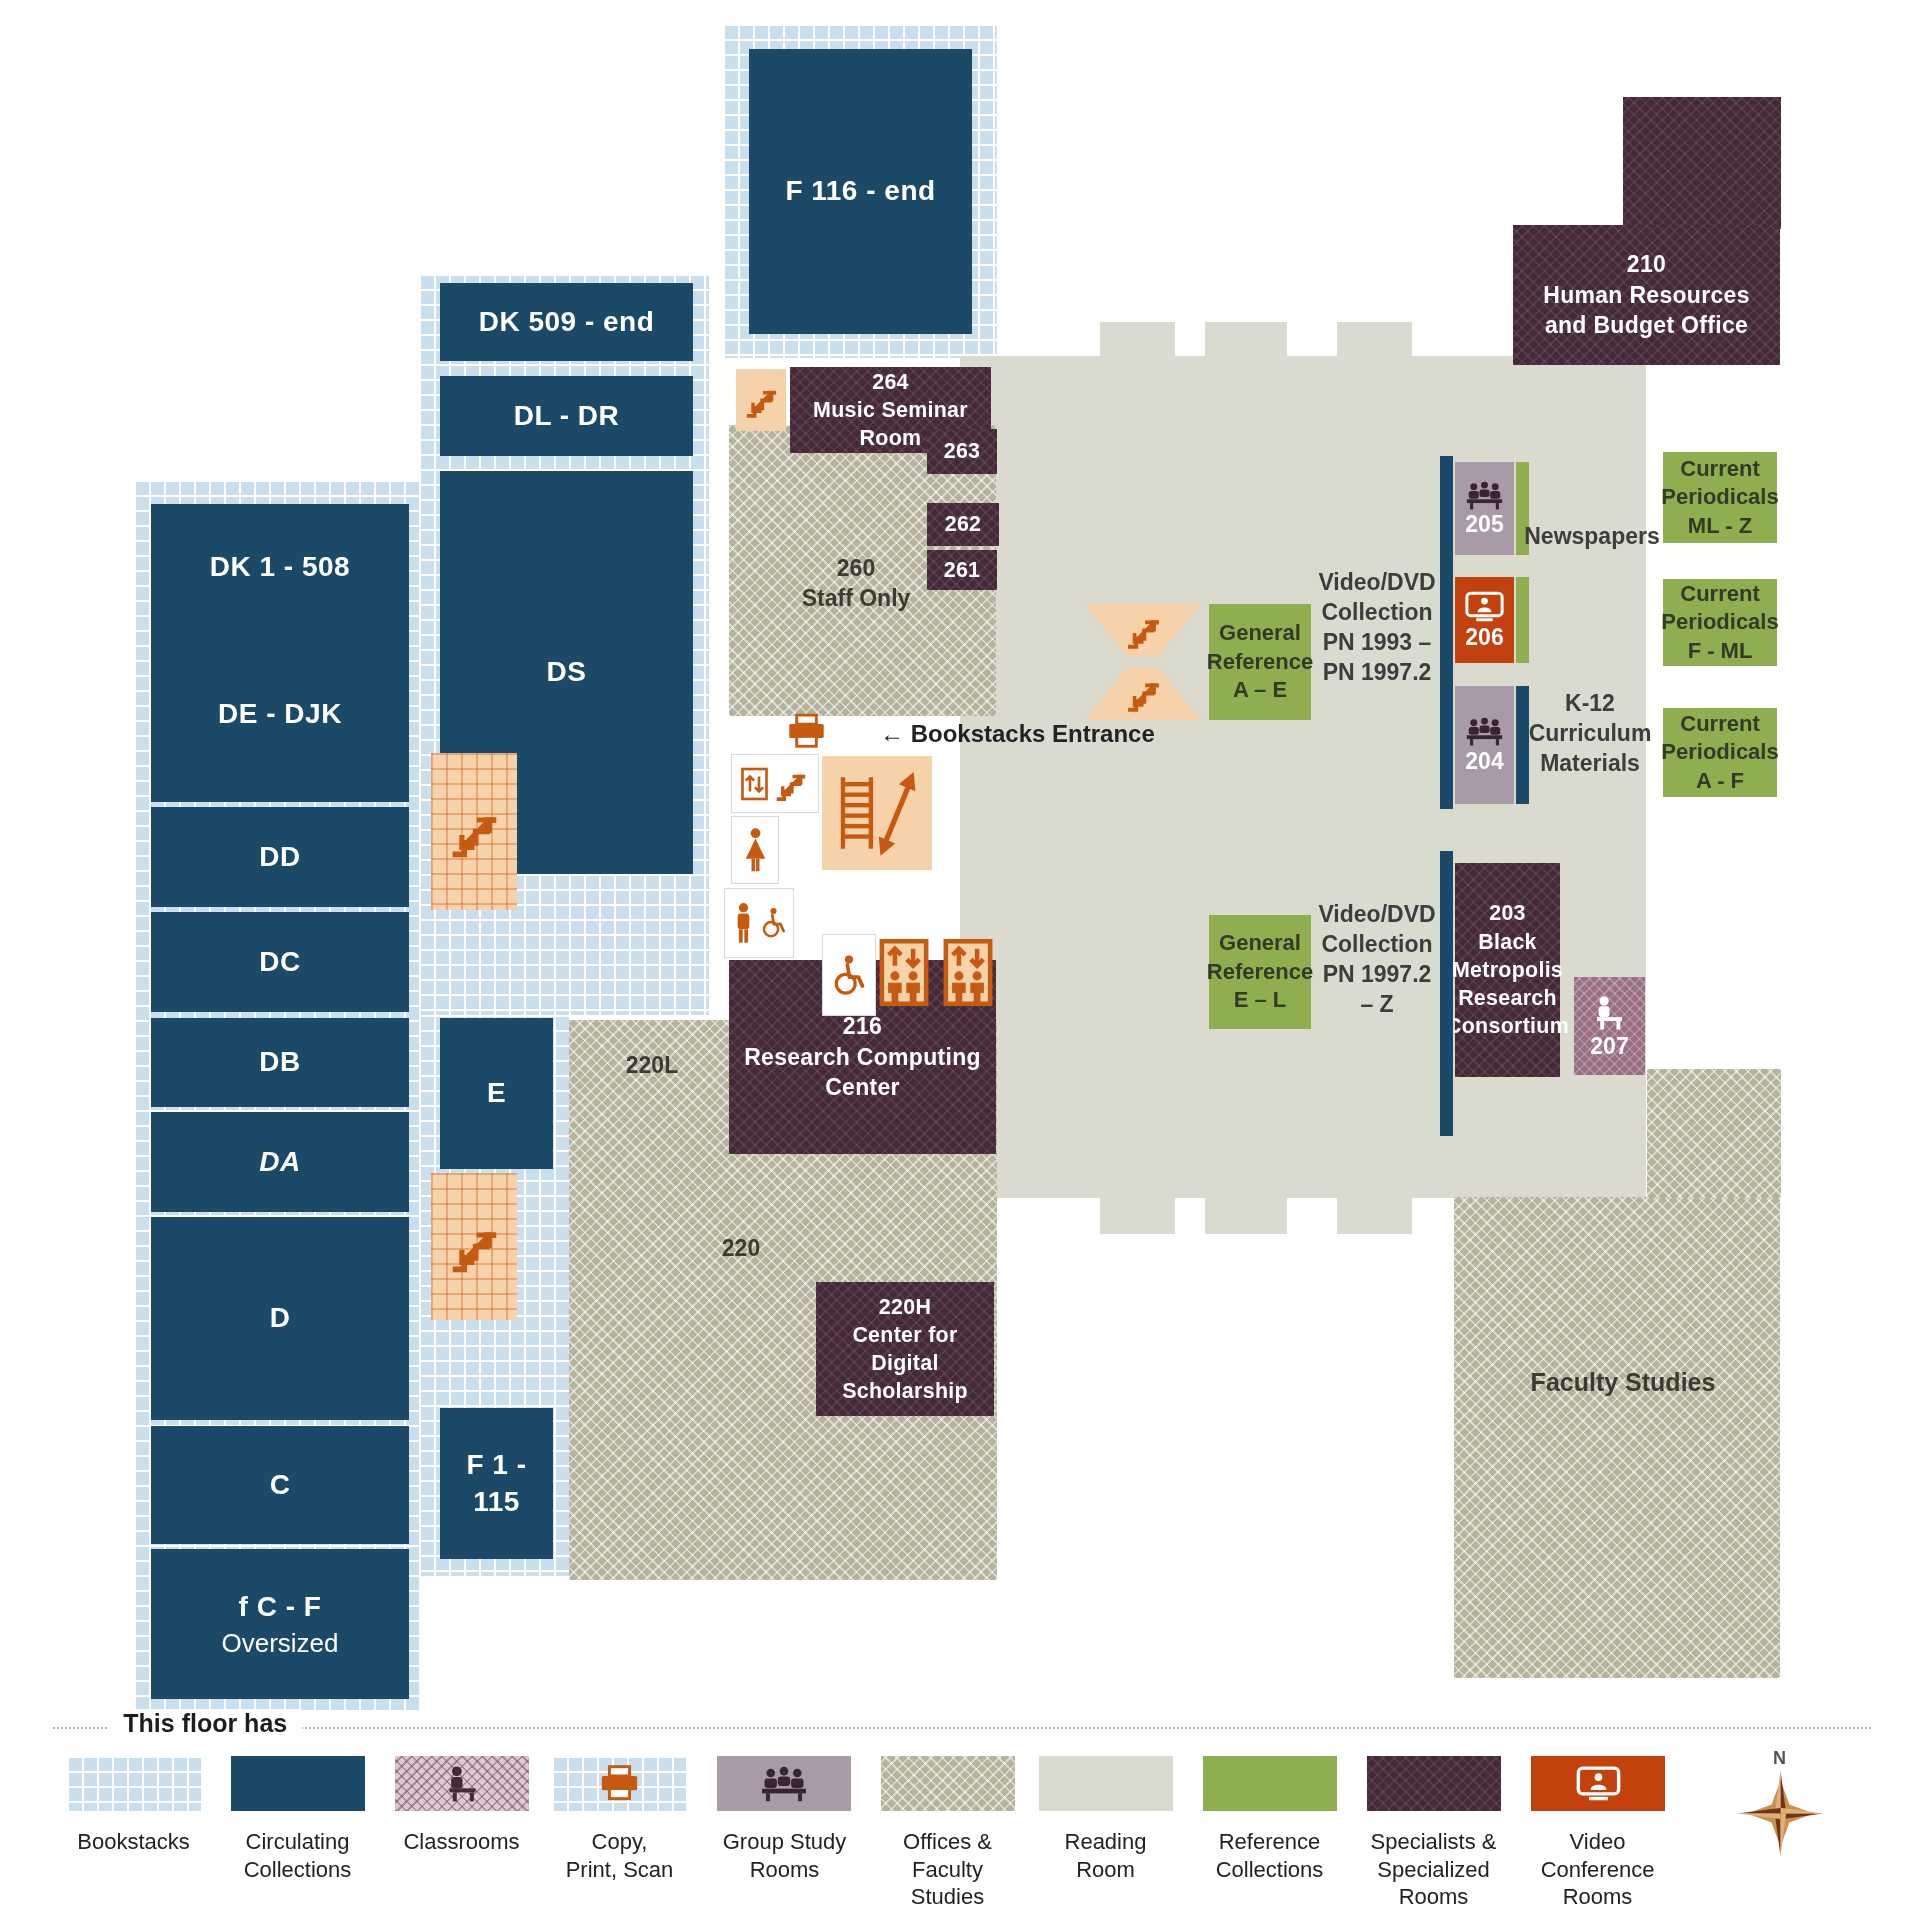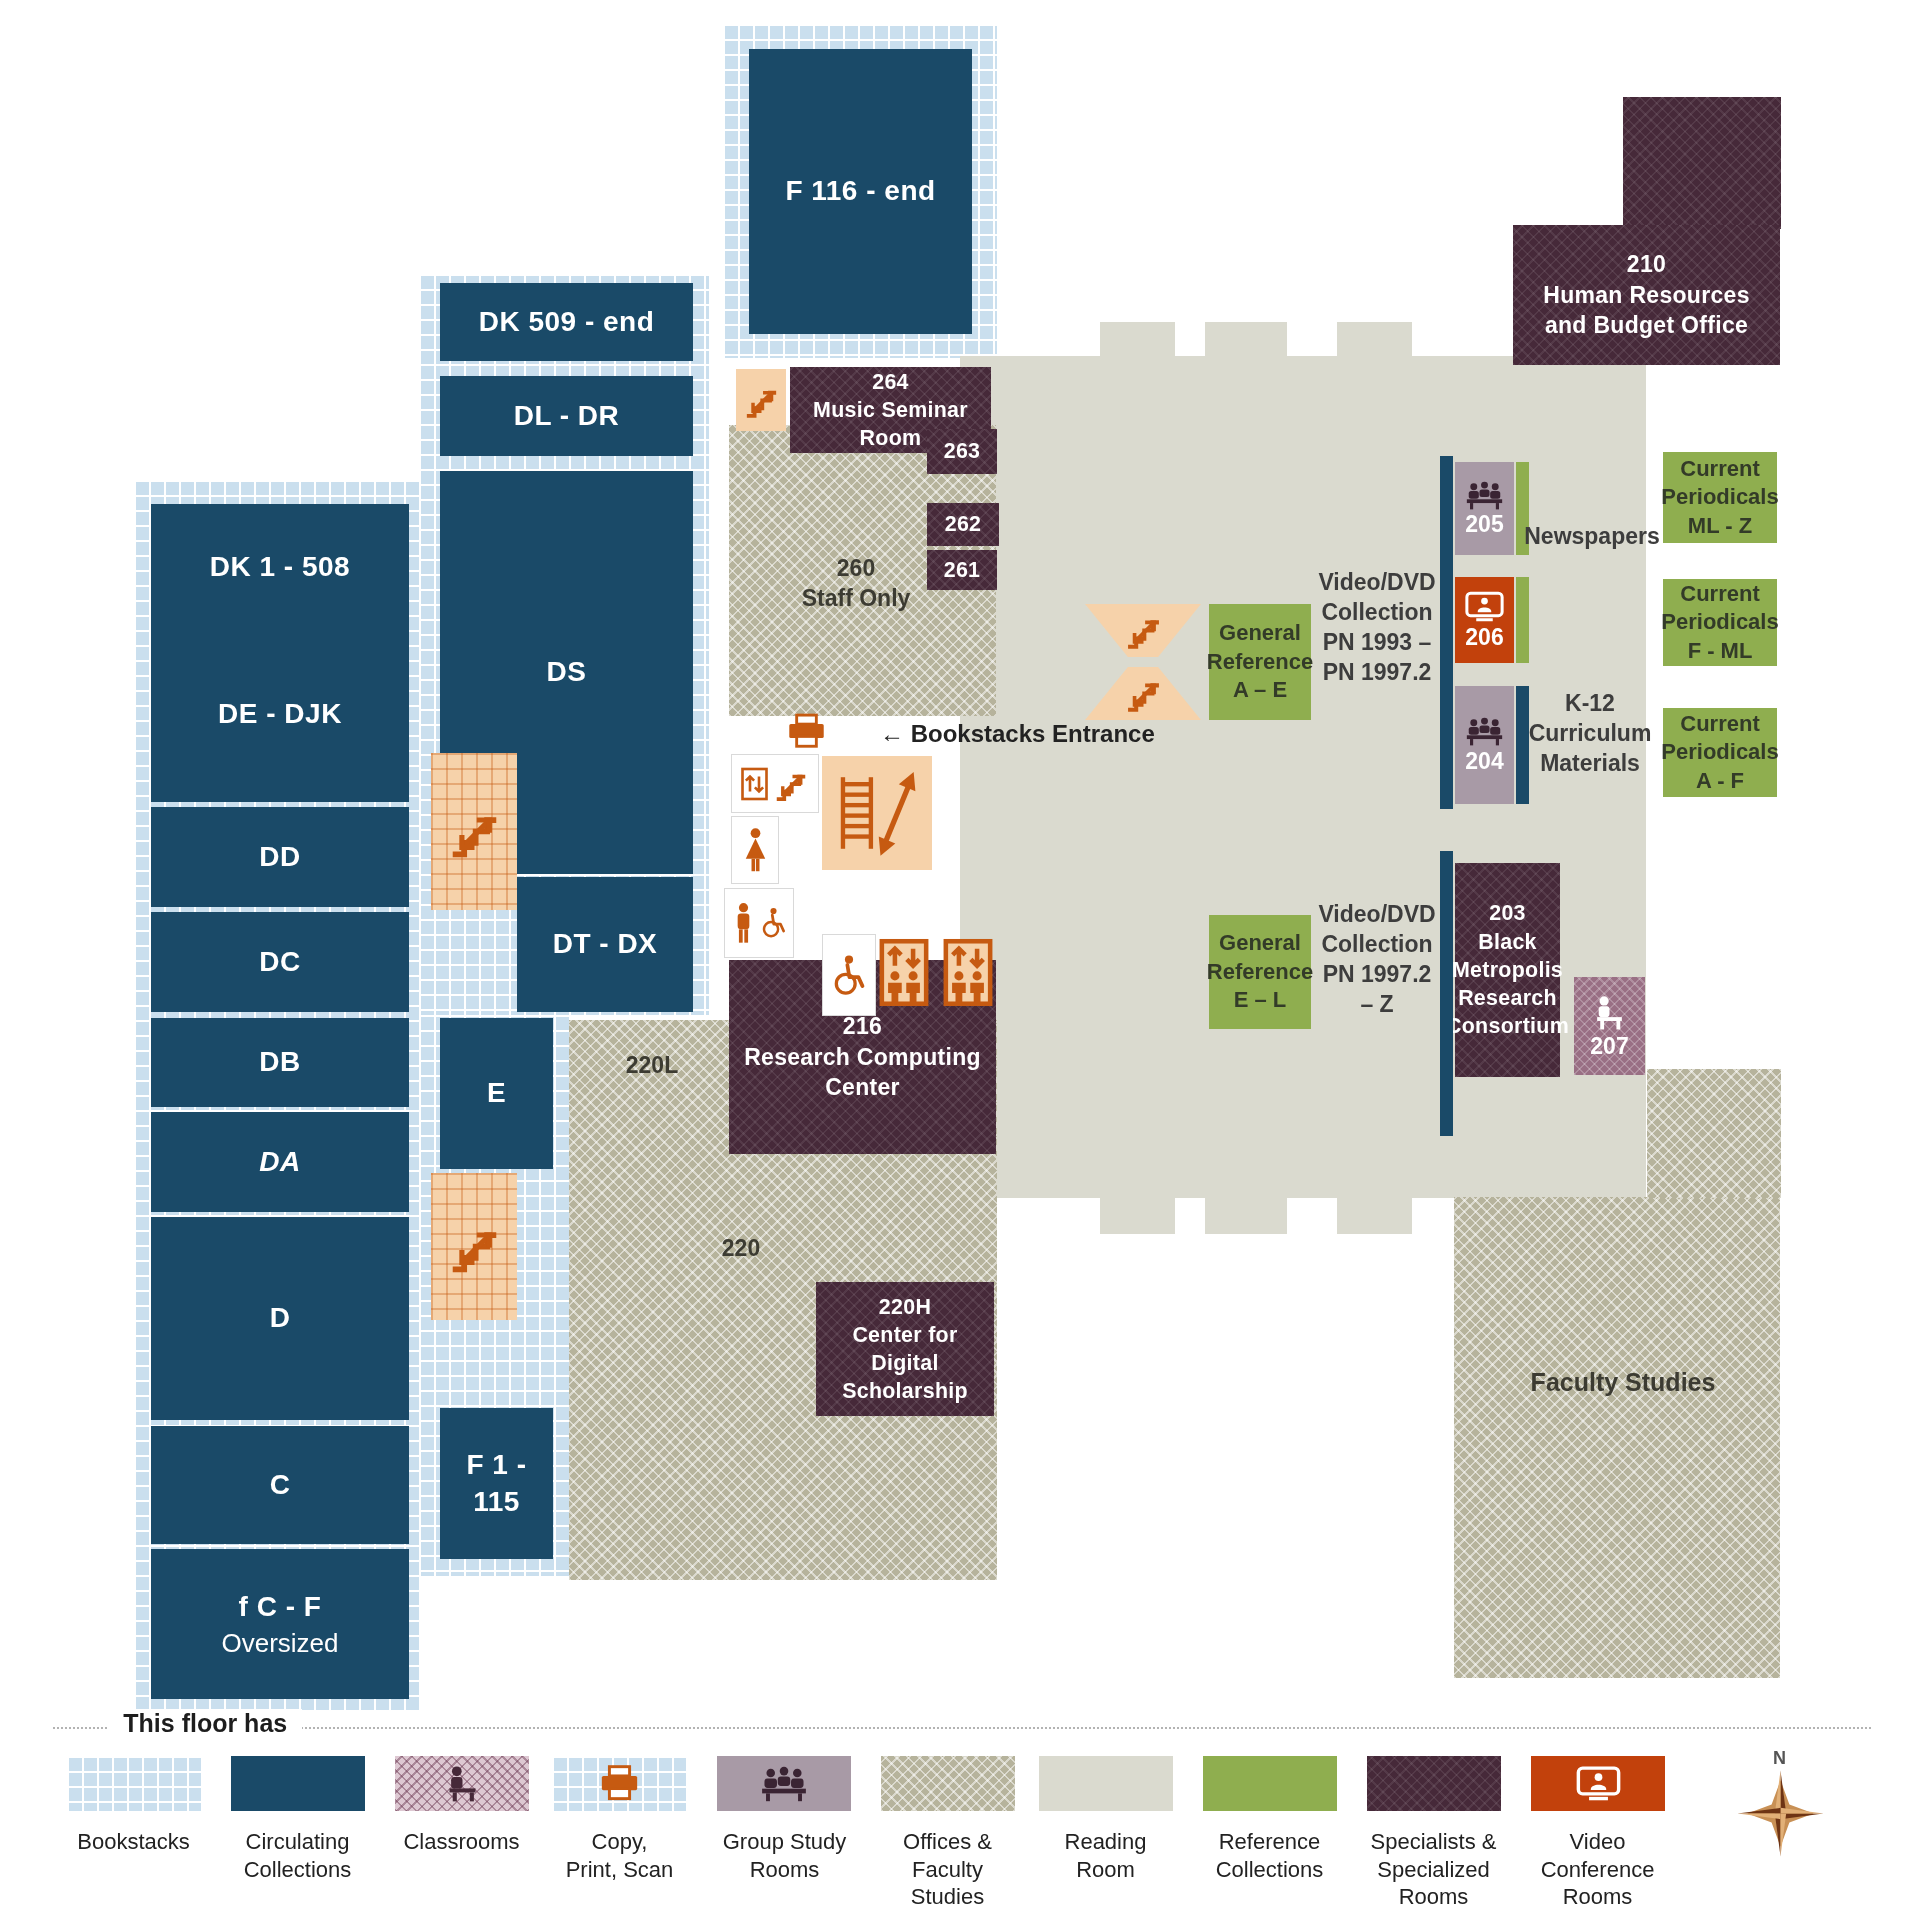"DT - DX" div.abs { html: <div> <span>DT - DX</span> </div> -> none }
